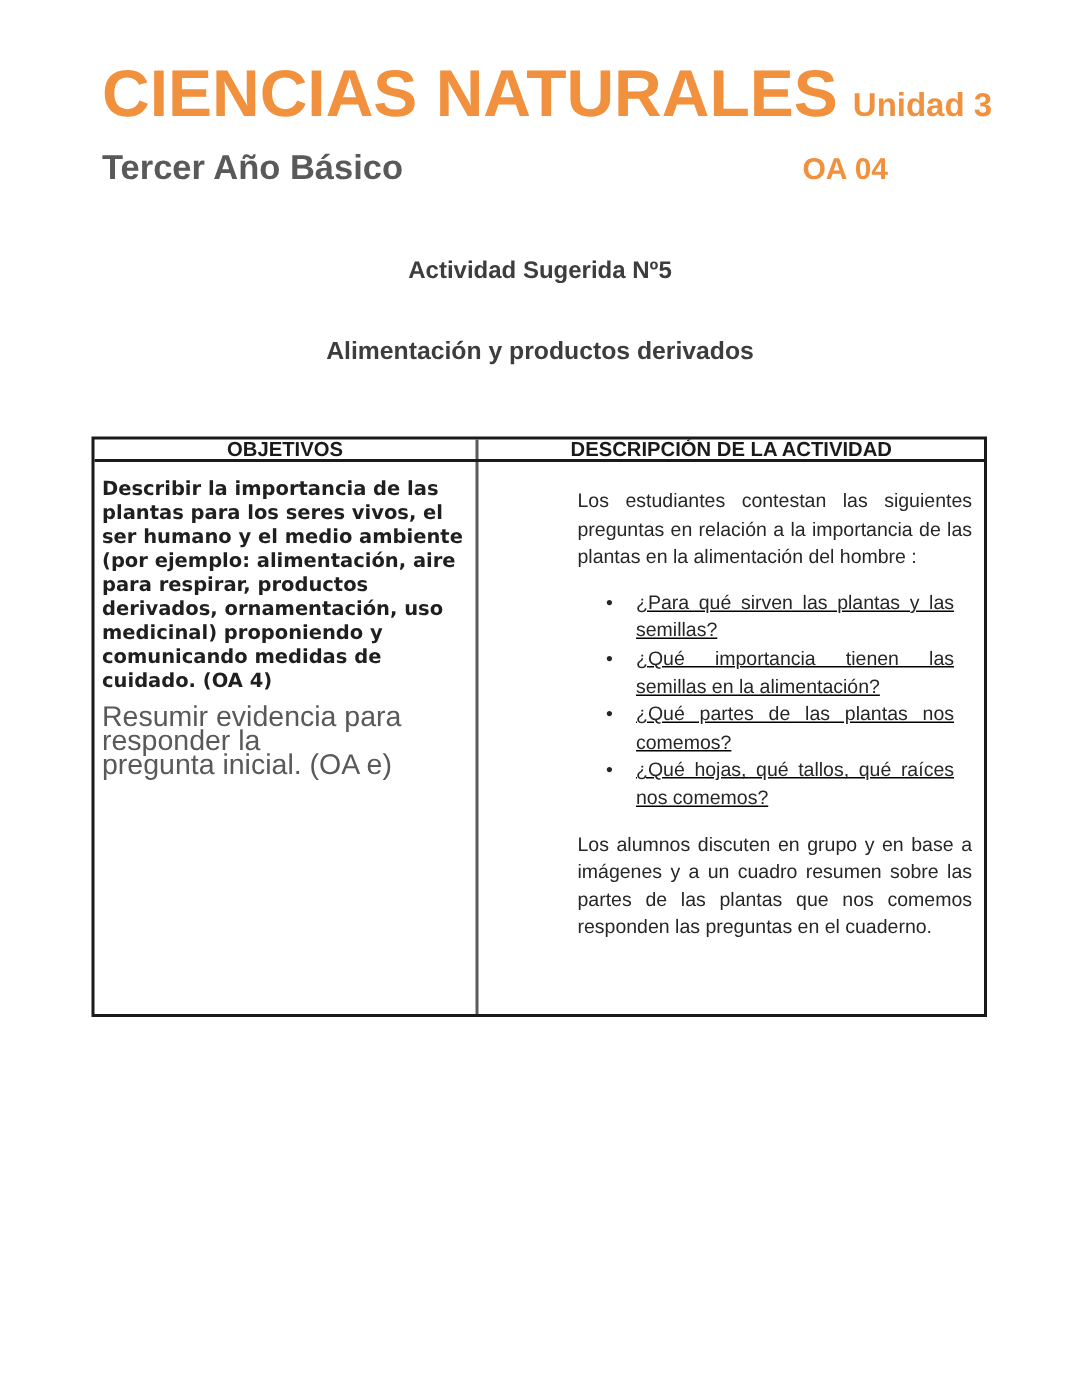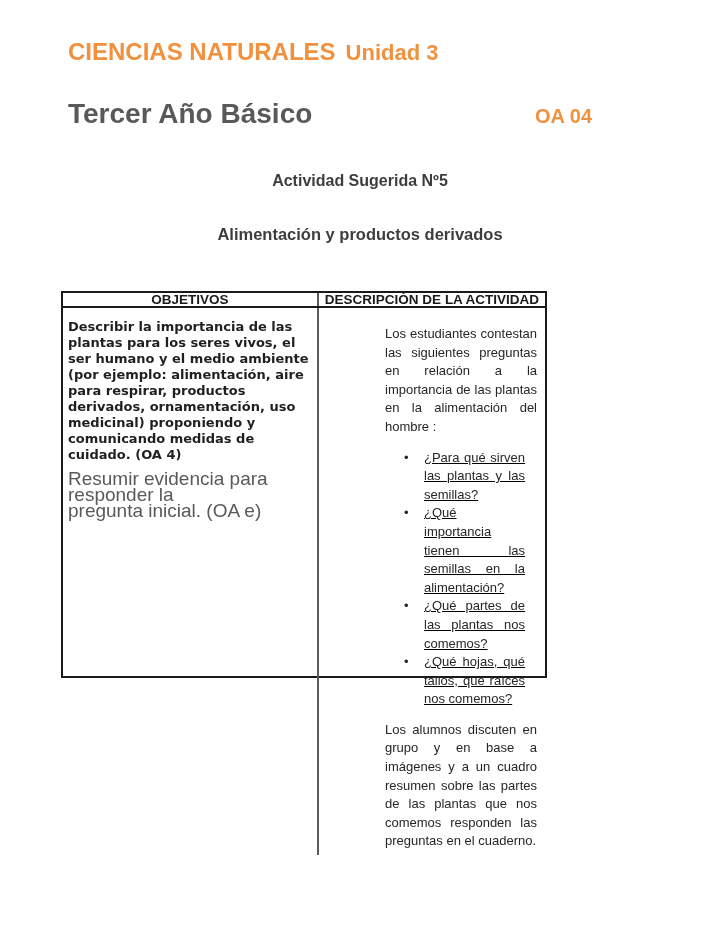"CIENCIAS NATURALES" .main-title { font-size: 24px -> 44px }
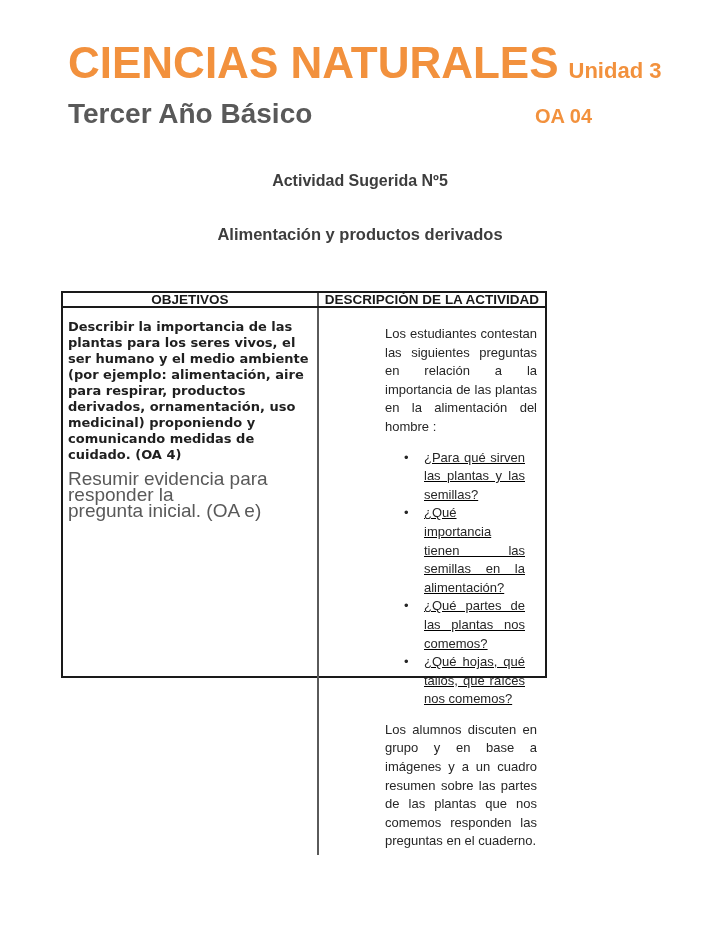"Tercer Año Básico" .grade-subtitle { font-size: 28px -> 23px }
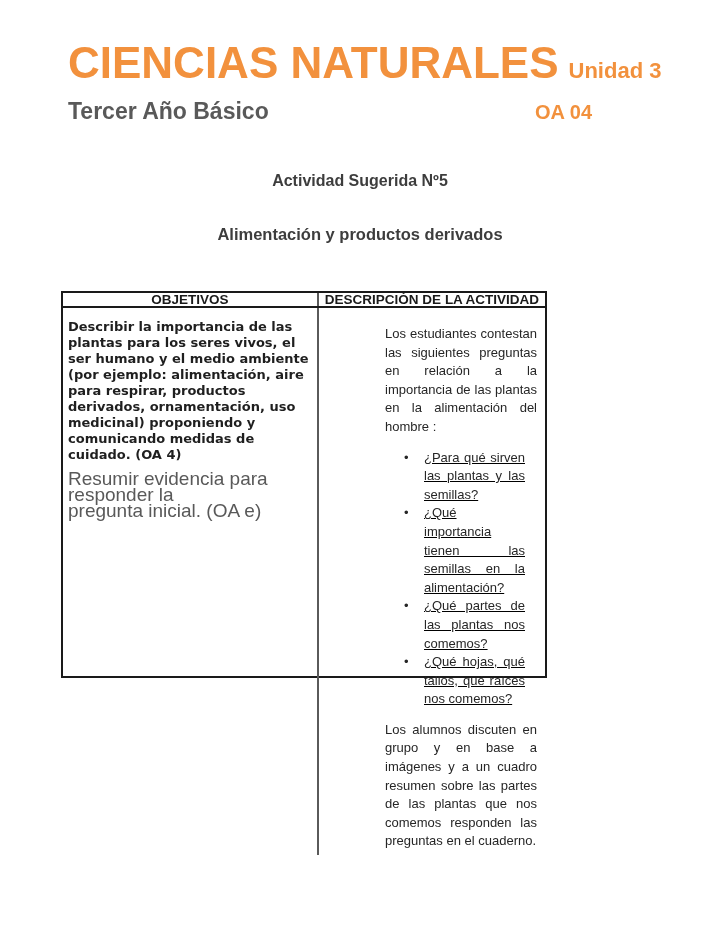"OBJETIVOS" .doc-table { width: 486px -> 597px }
